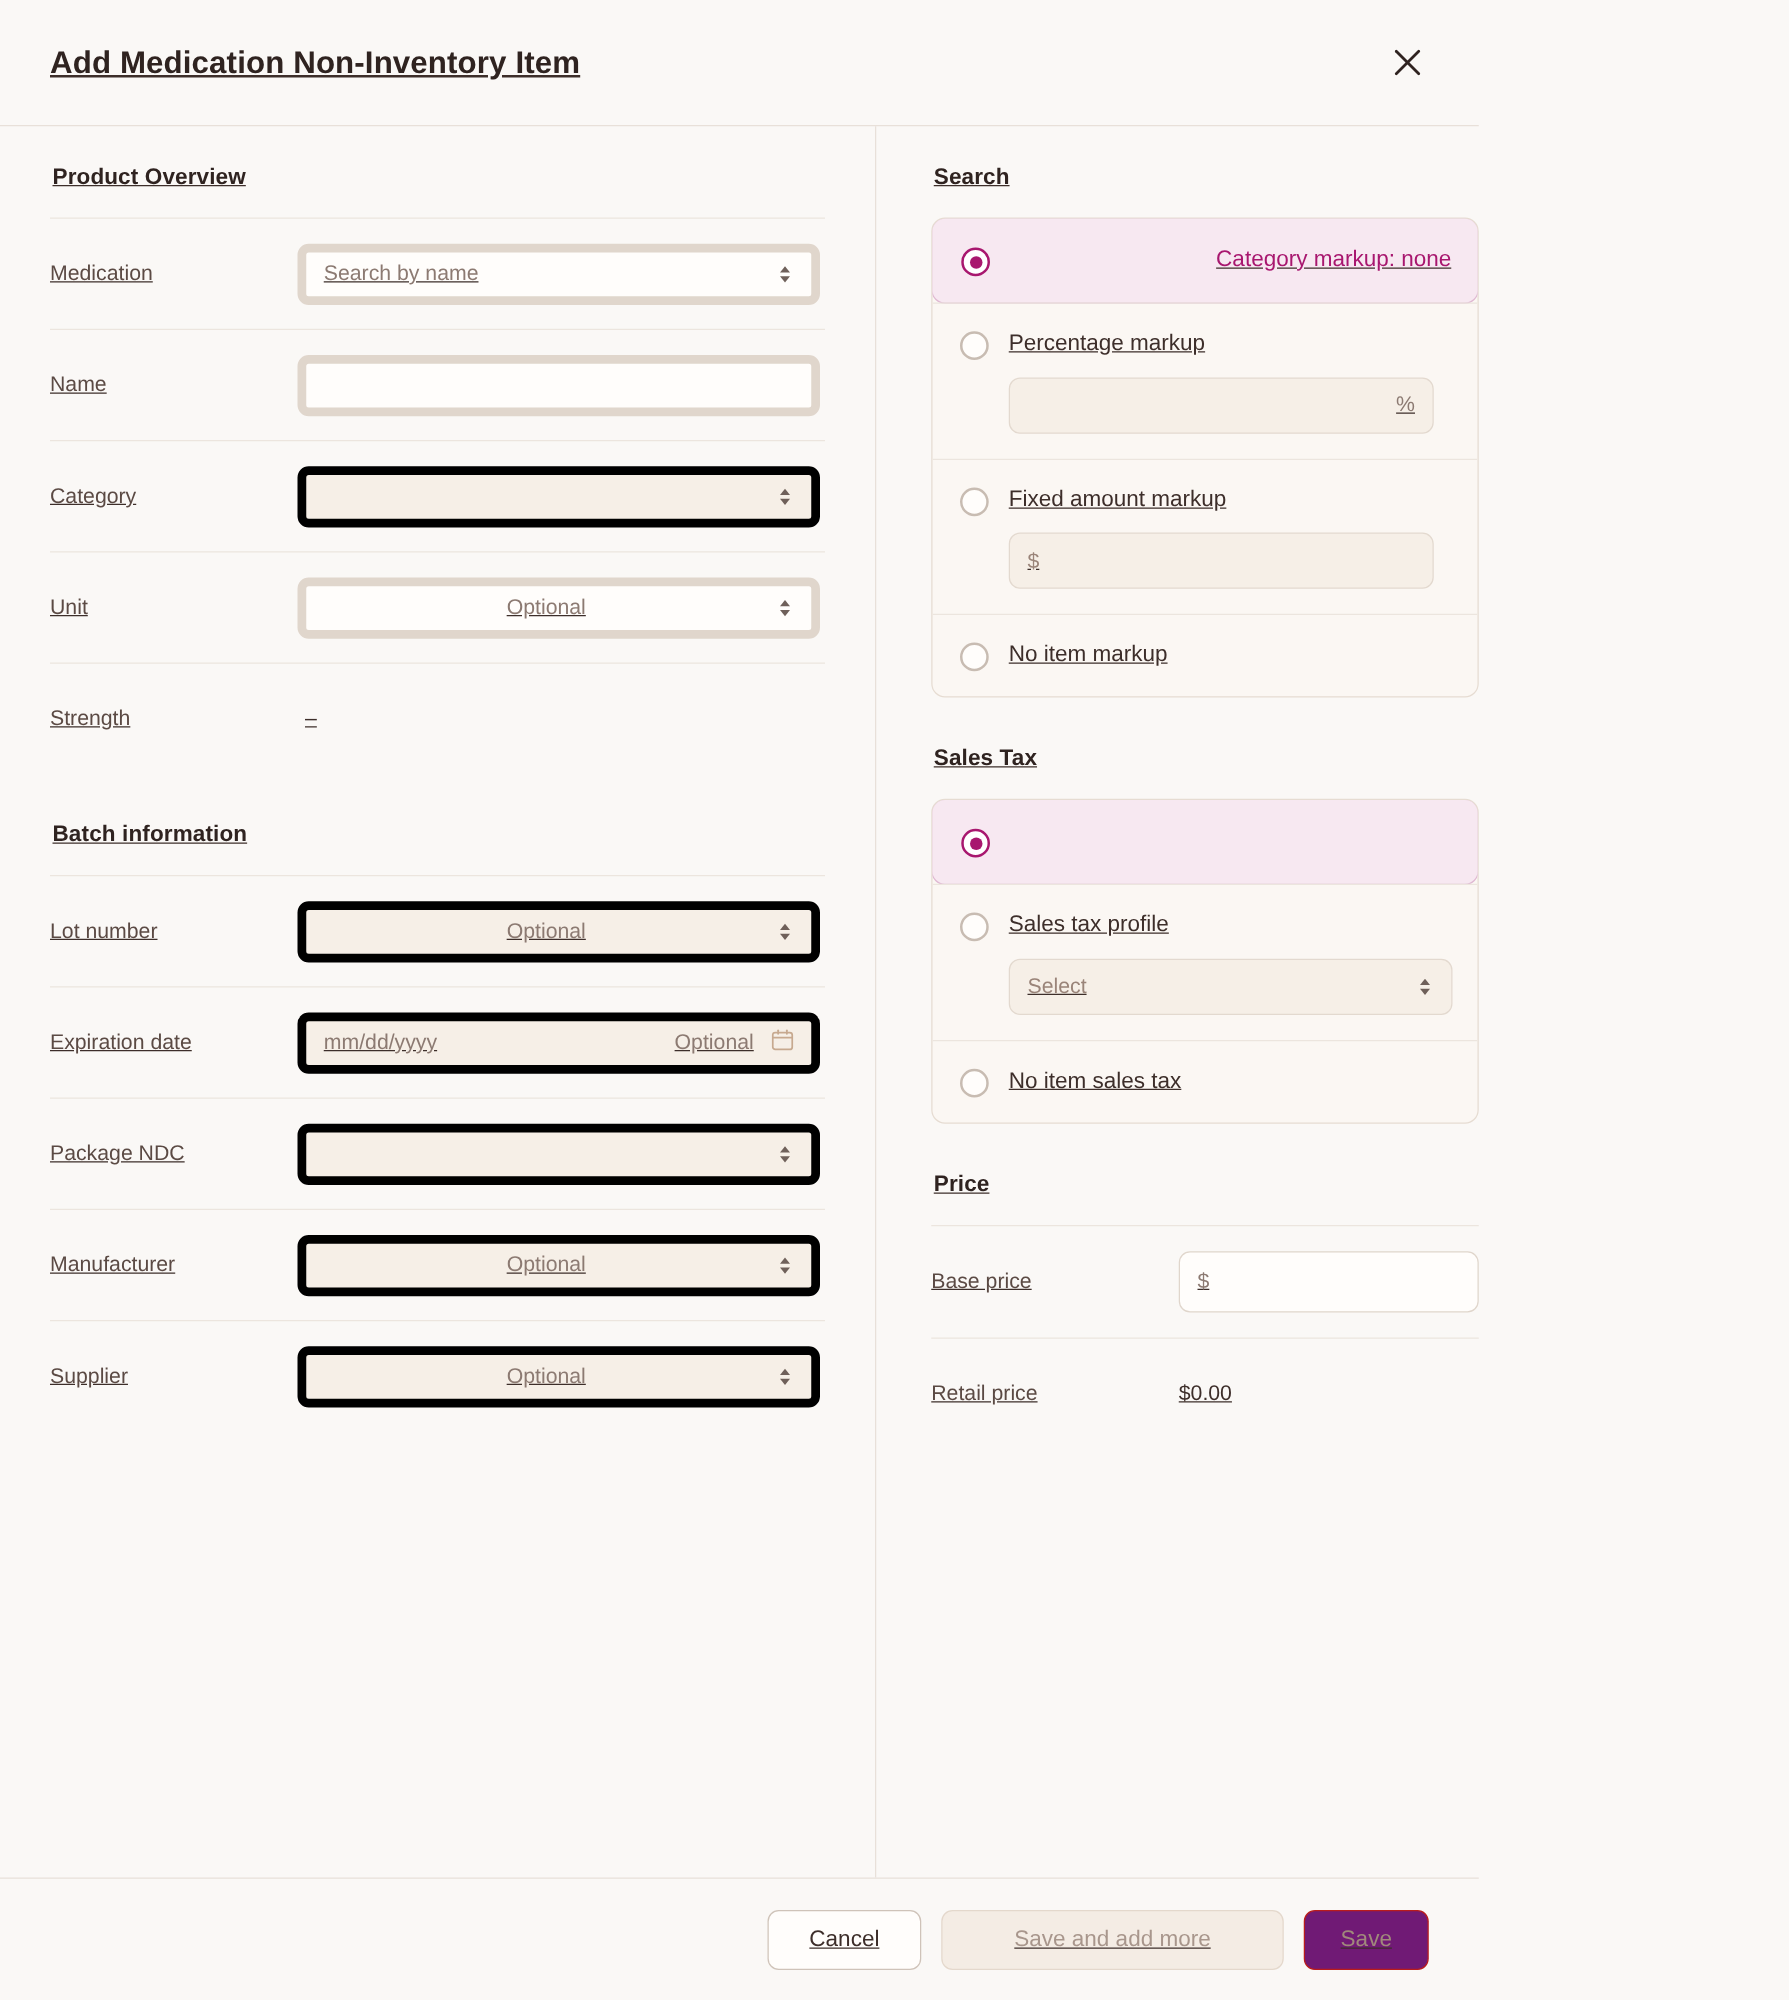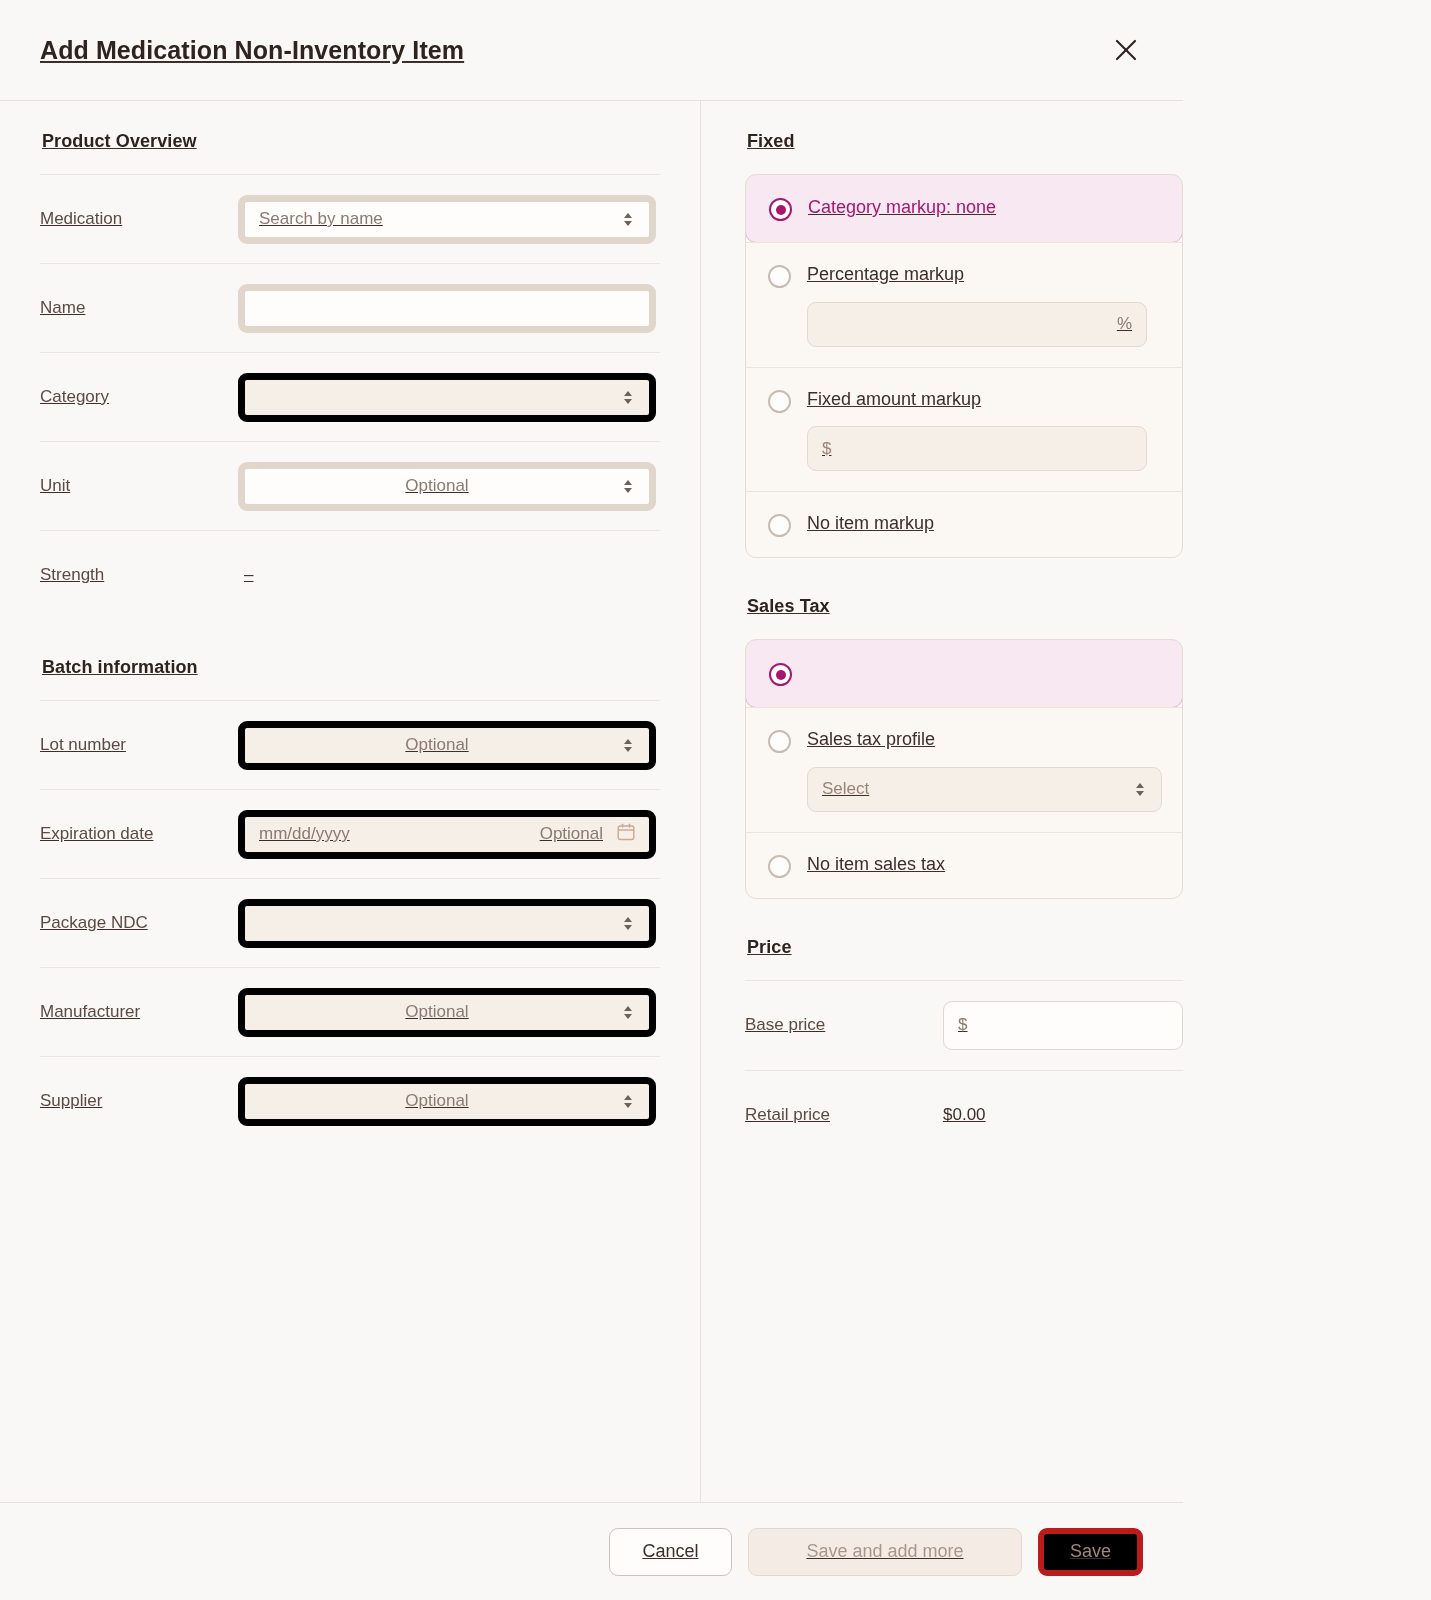"Fixed" div.section-title { text: Fixed -> Search }
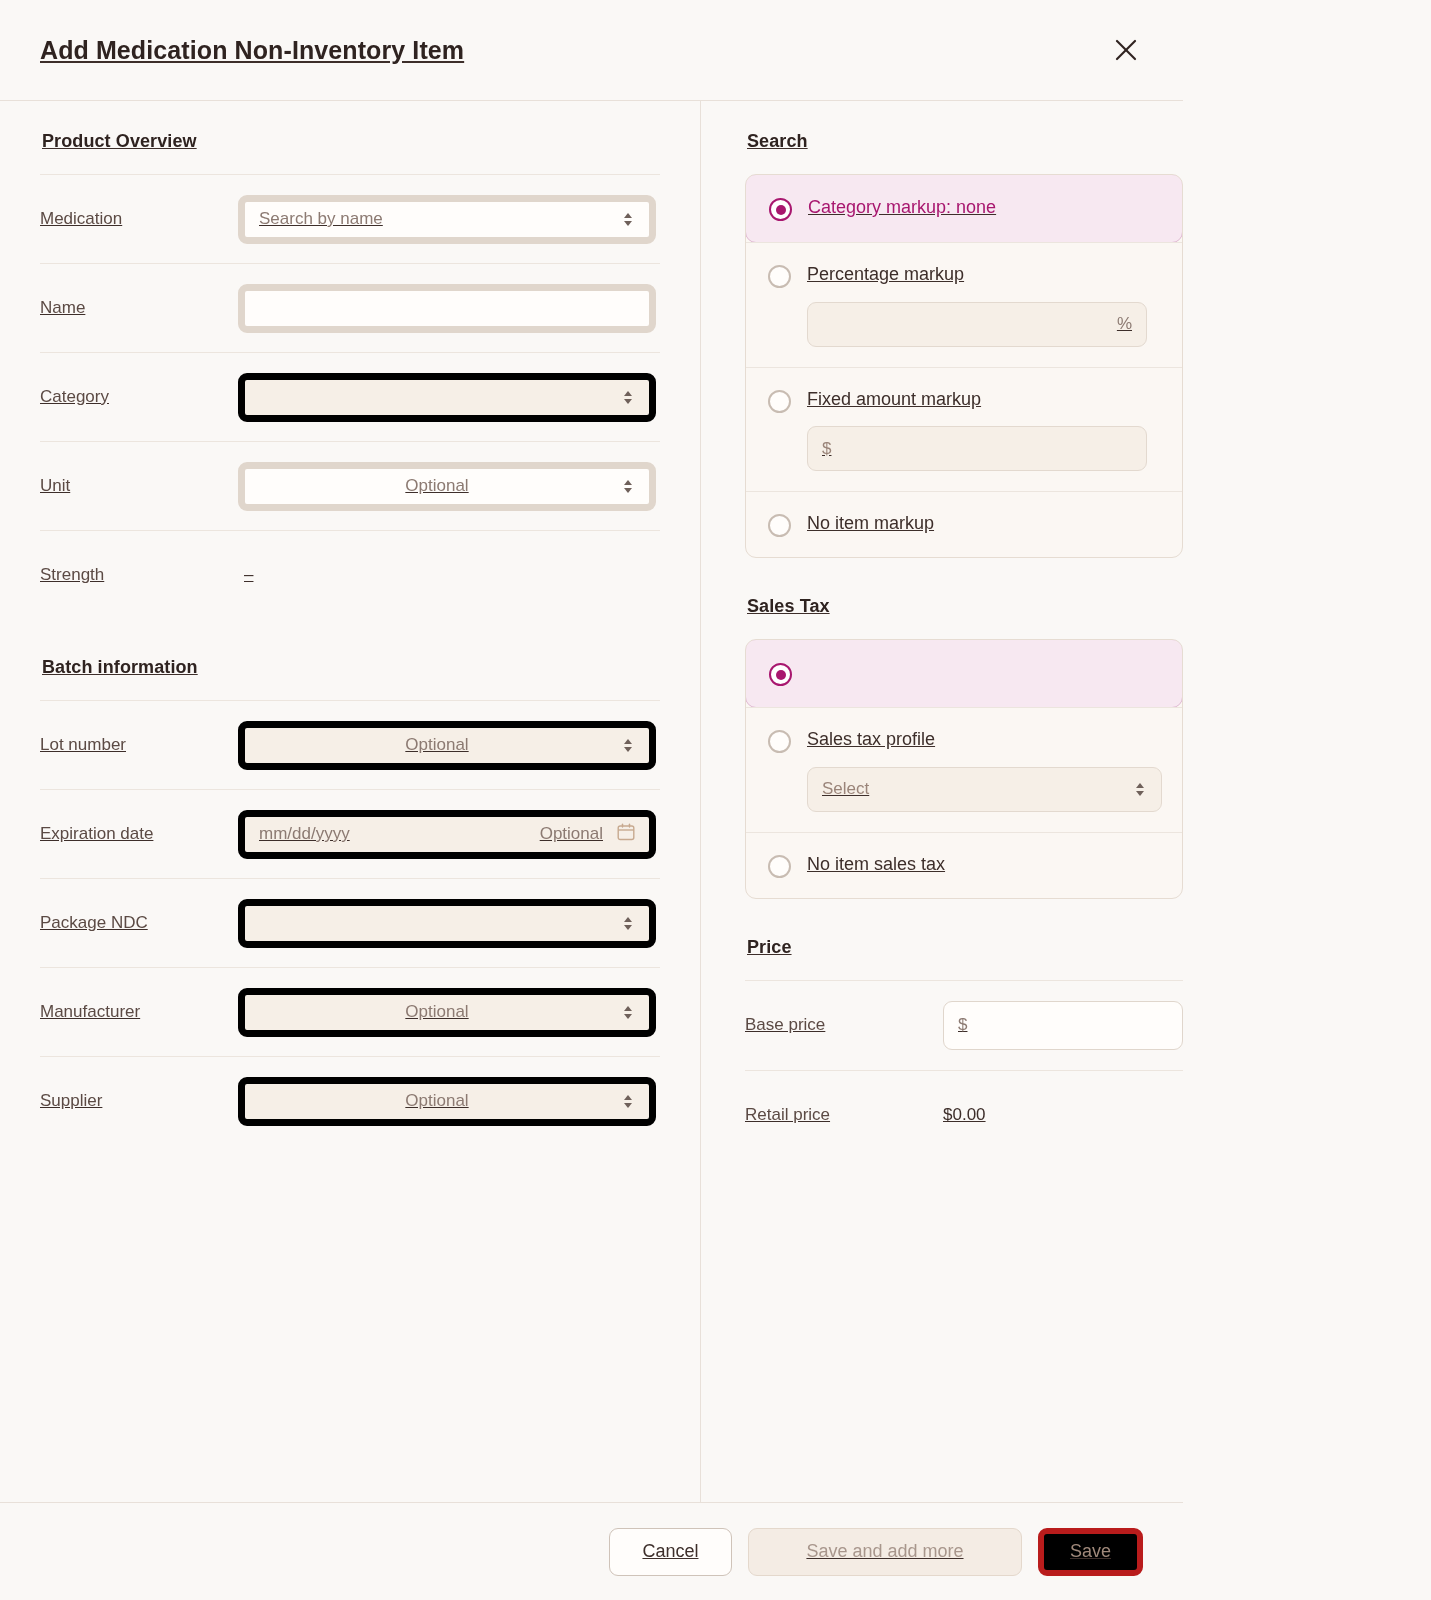"Category markup: none" .radio-item:first-child { text-align: none -> right }
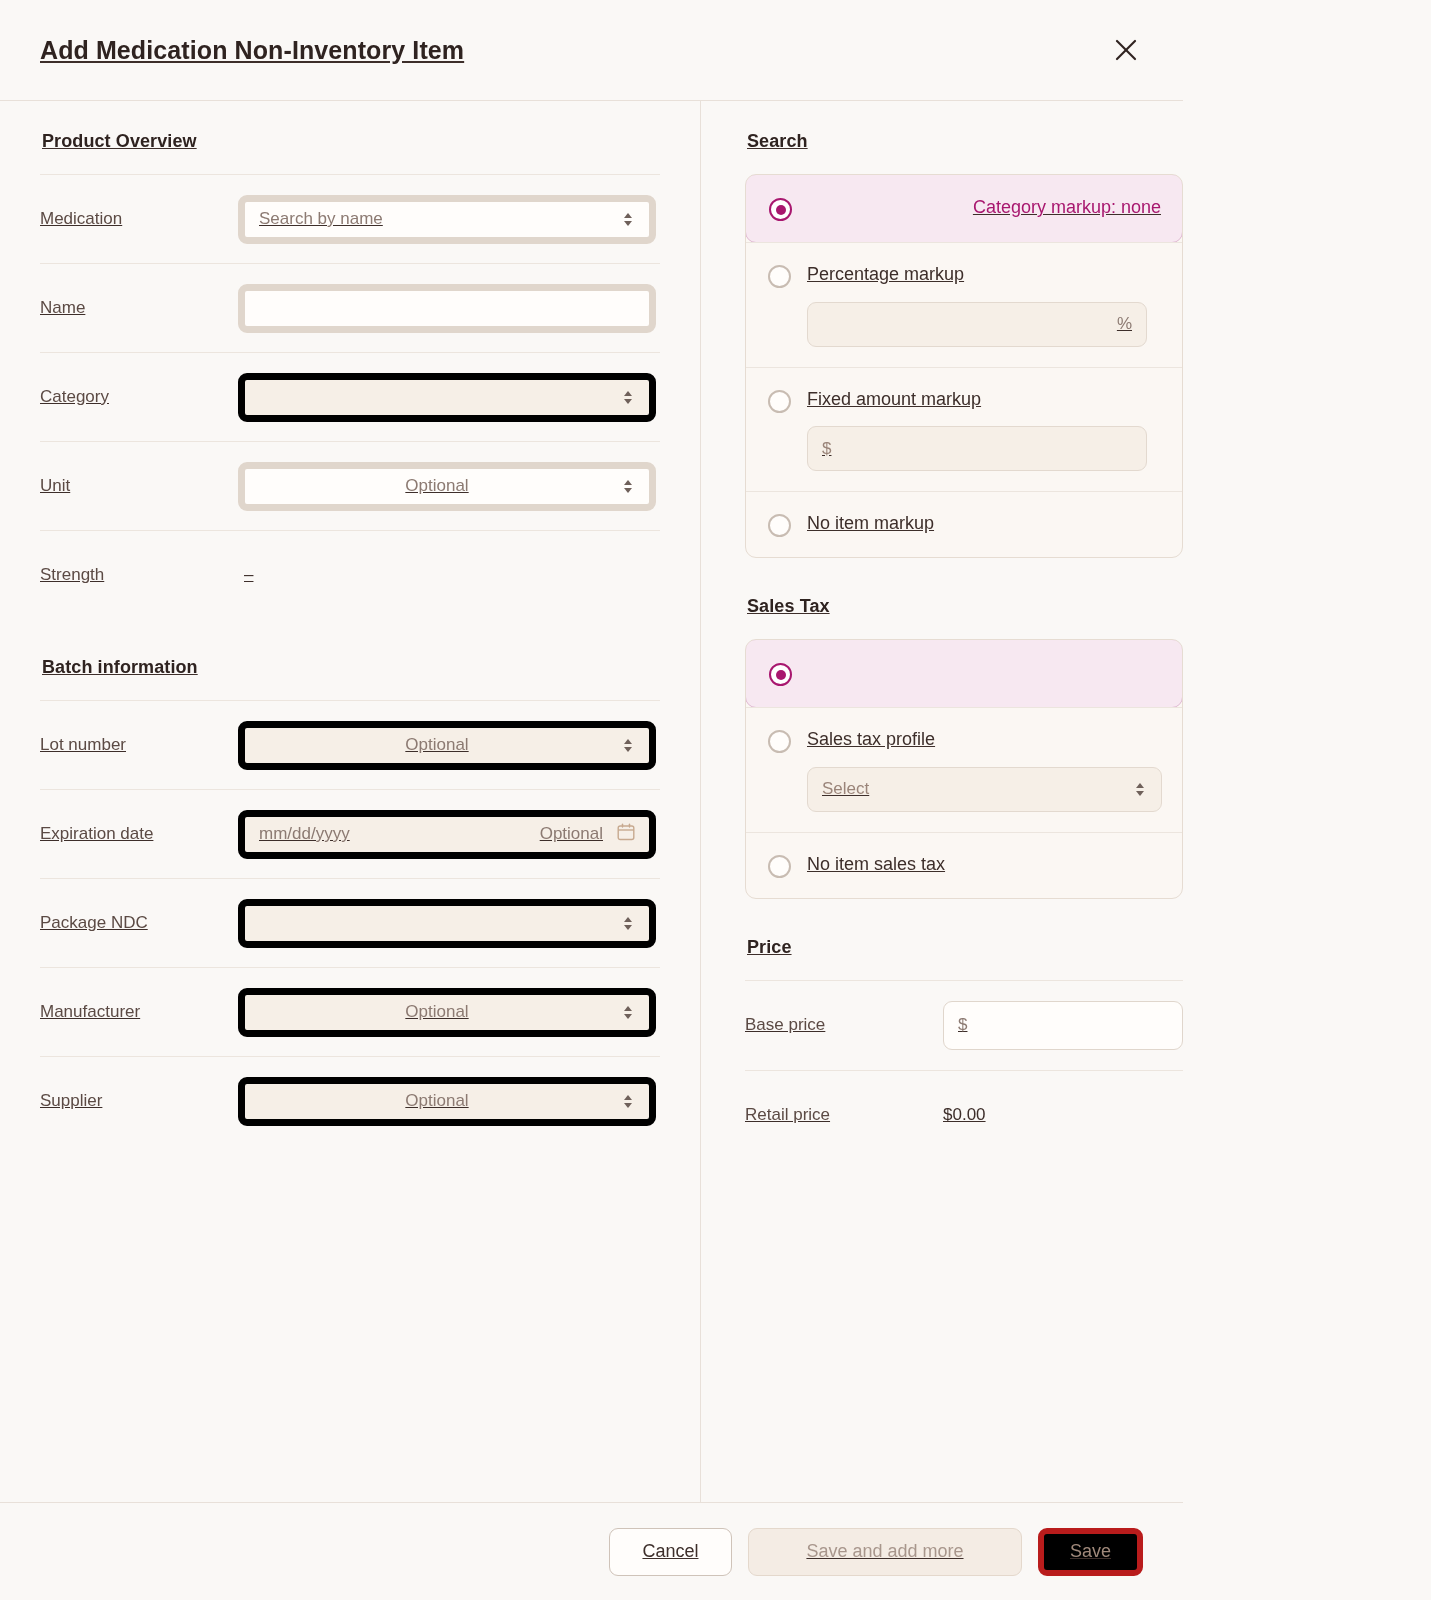"Save" .btn-primary { background: #000000 -> #701a75; border: 6px solid #b91c1c -> 1px solid #b91c1c }
